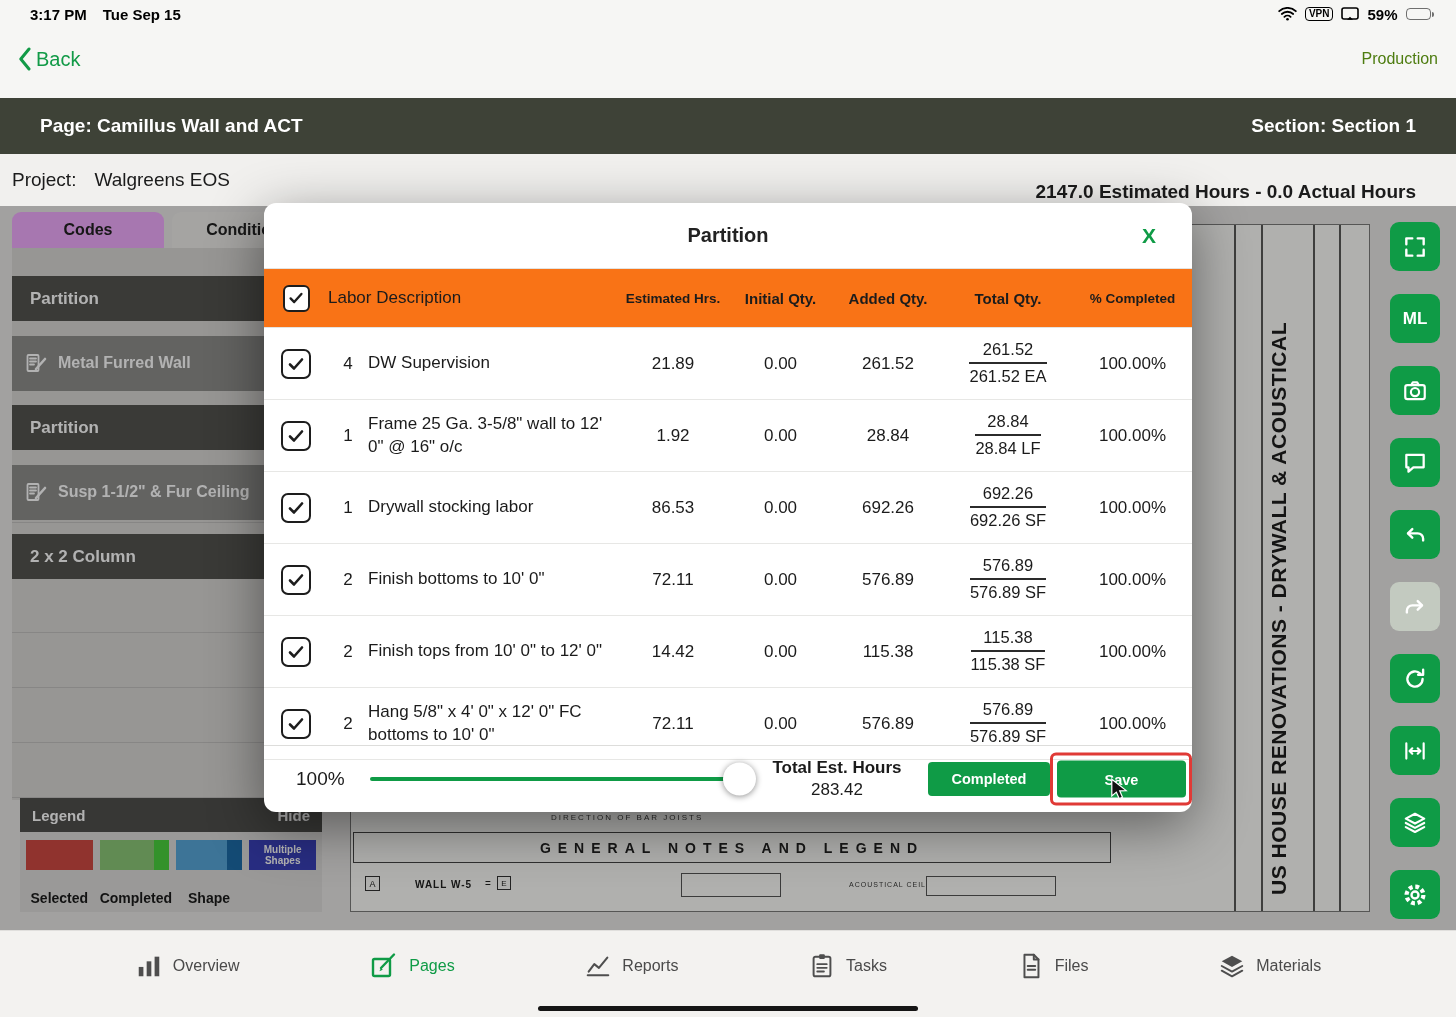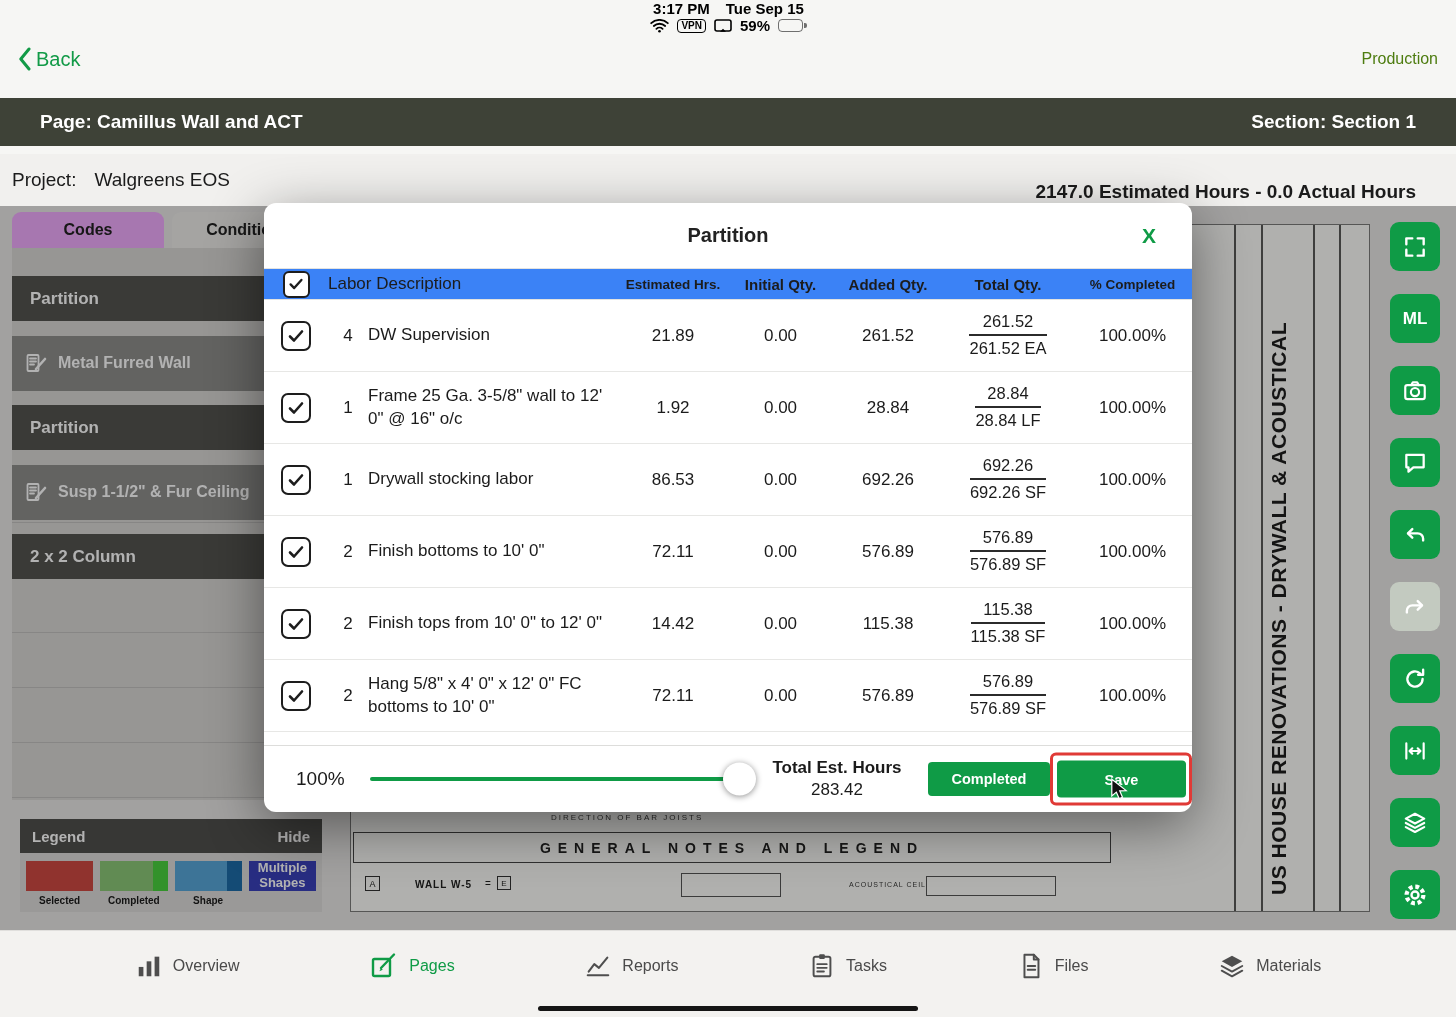"3:17 PM" .status-bar { flex-direction: column -> none; left: 1px -> 8px }
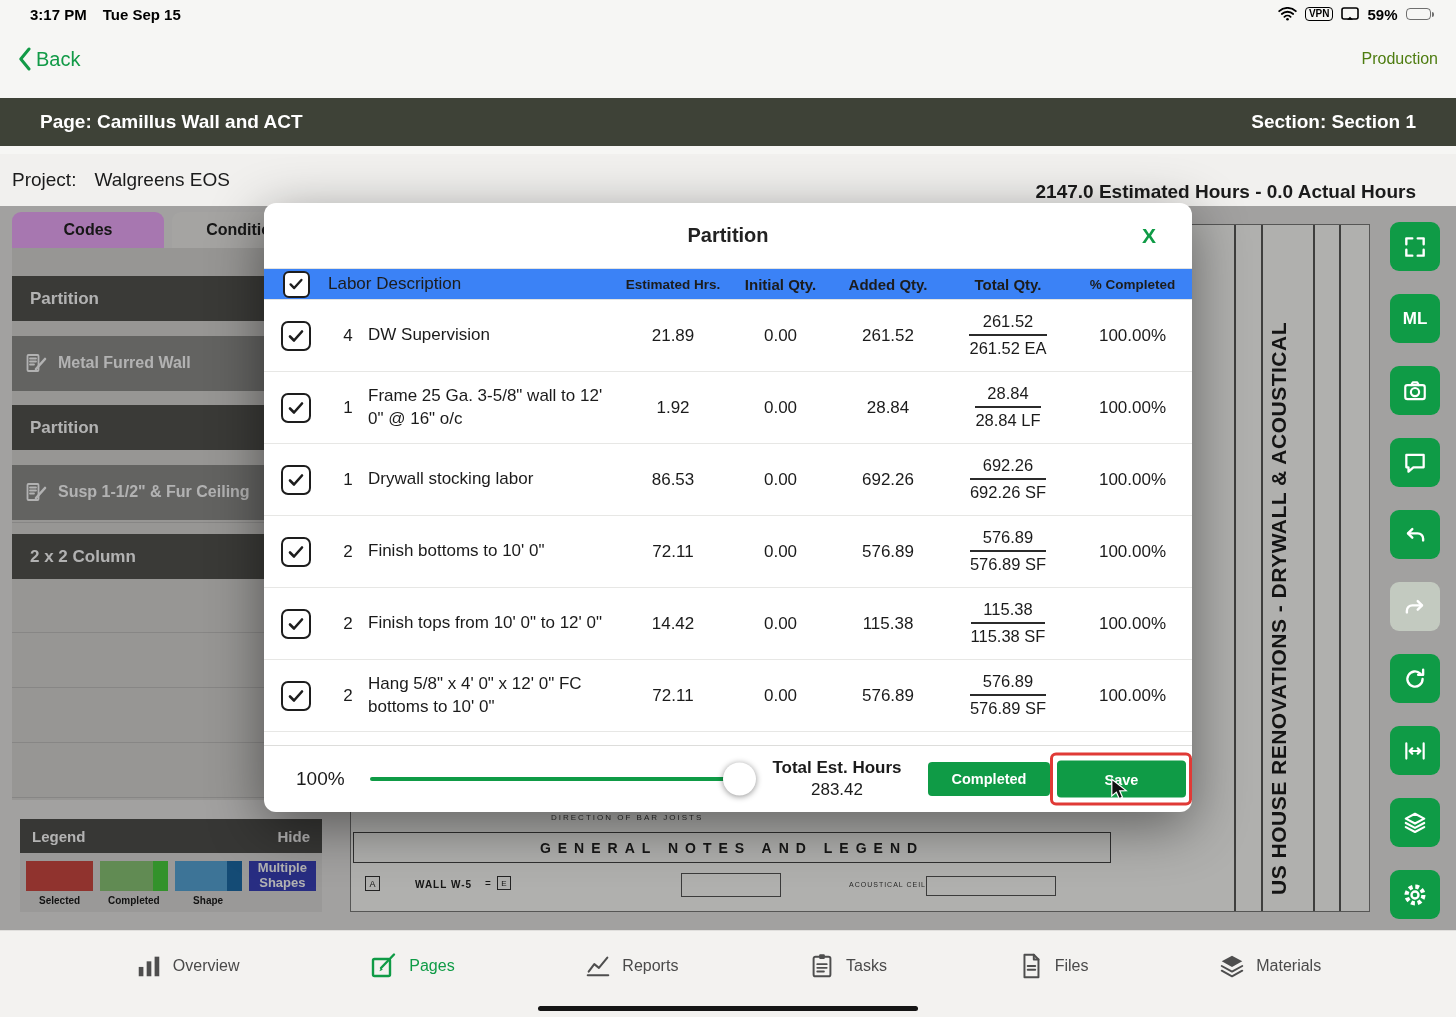"Page: Camillus Wall and ACT" .page-header { height: 48px -> 56px }
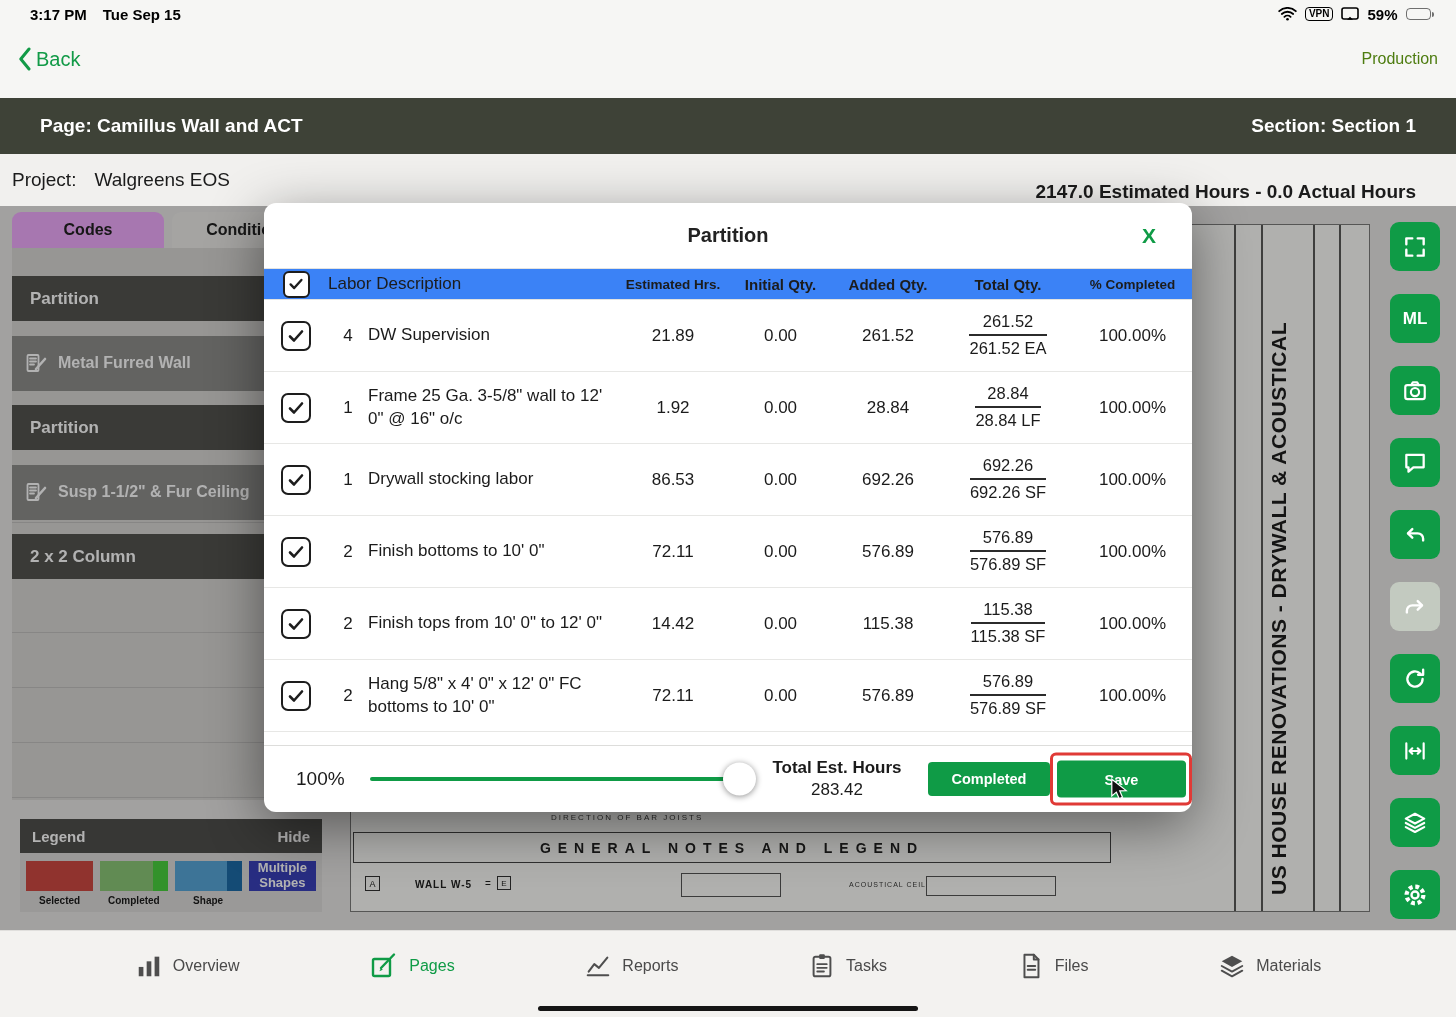"Labor Description" .mheader { background: #3b82f6 -> #f97316; height: 32px -> 60px }
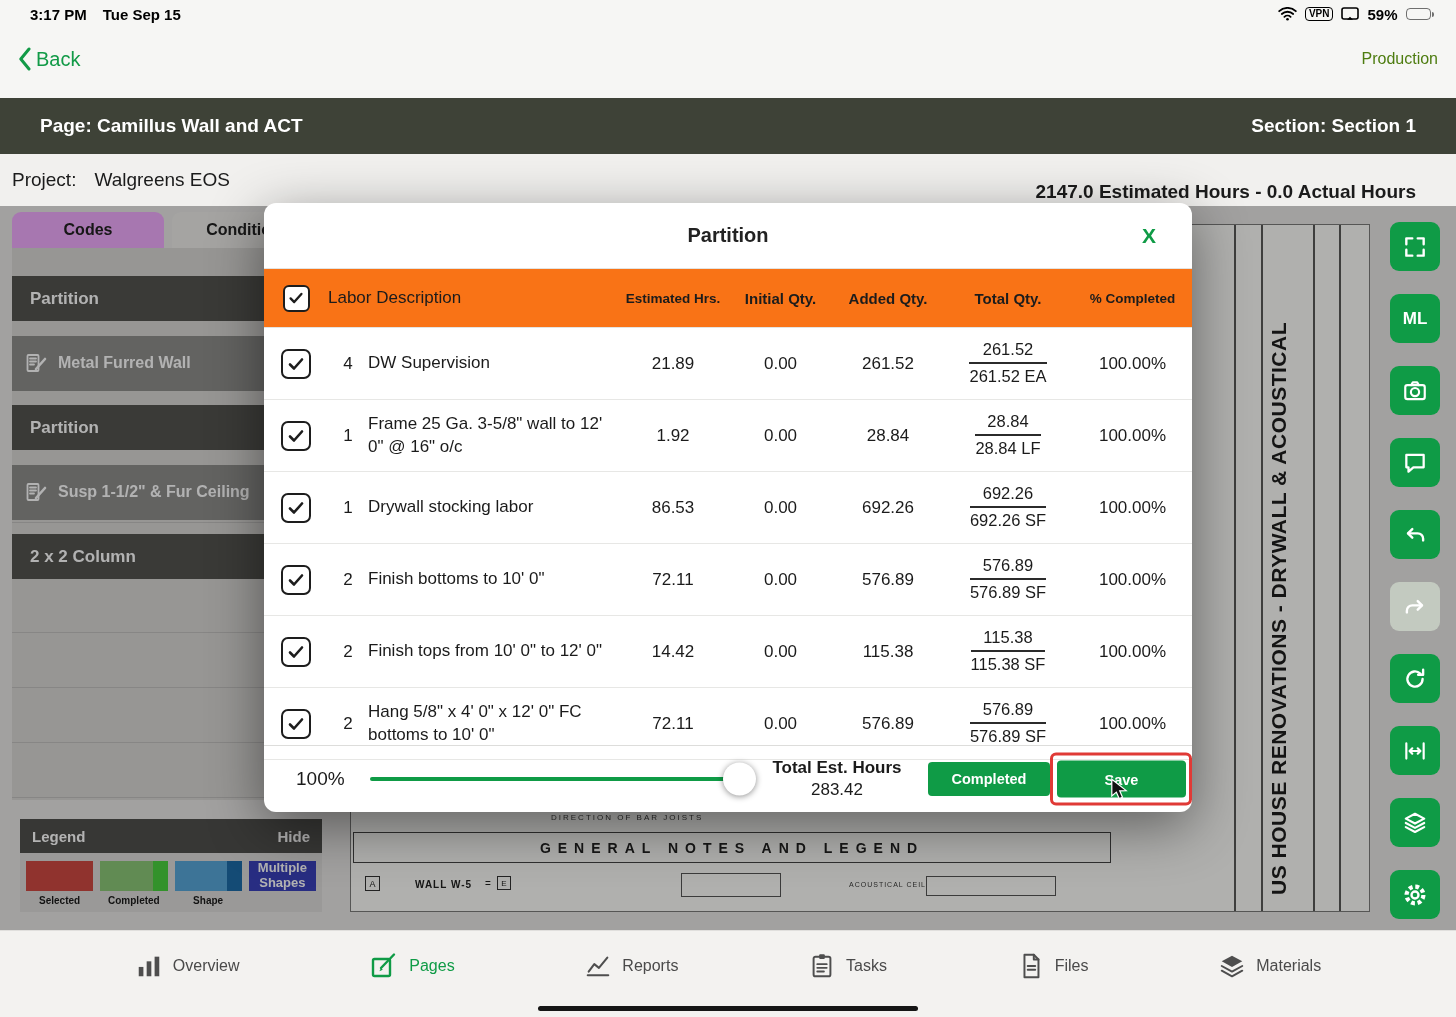"Multiple Shapes" .swatch.mul { font-size: 13px -> 10px }
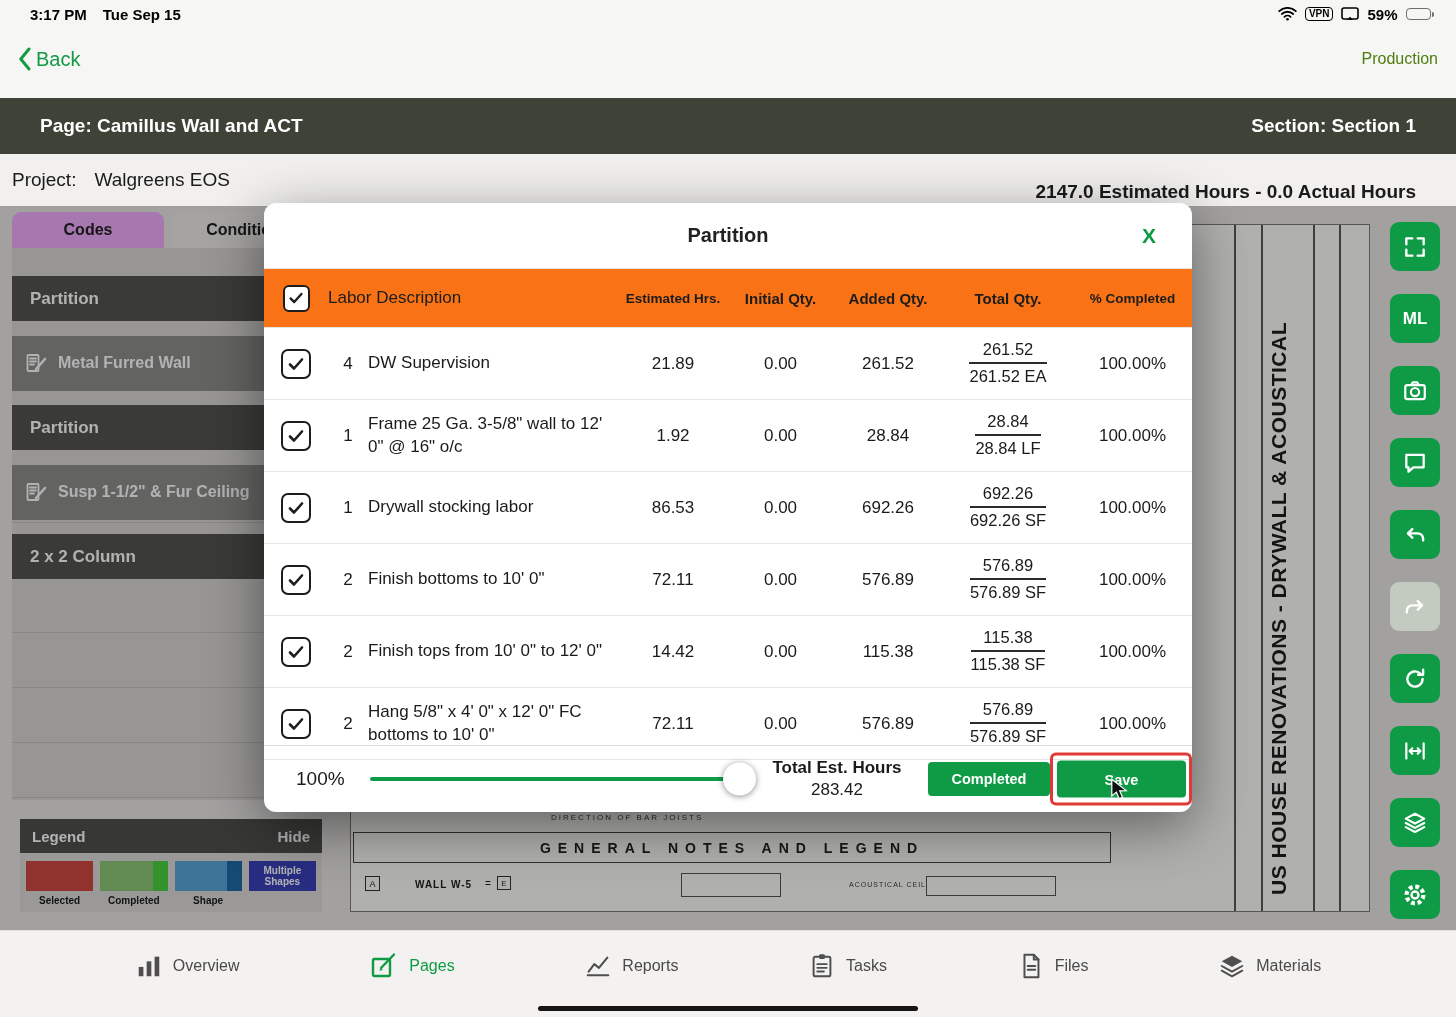"Selected" .legend-label { font-size: 10px -> 14px; margin-top: 4px -> 20px }
